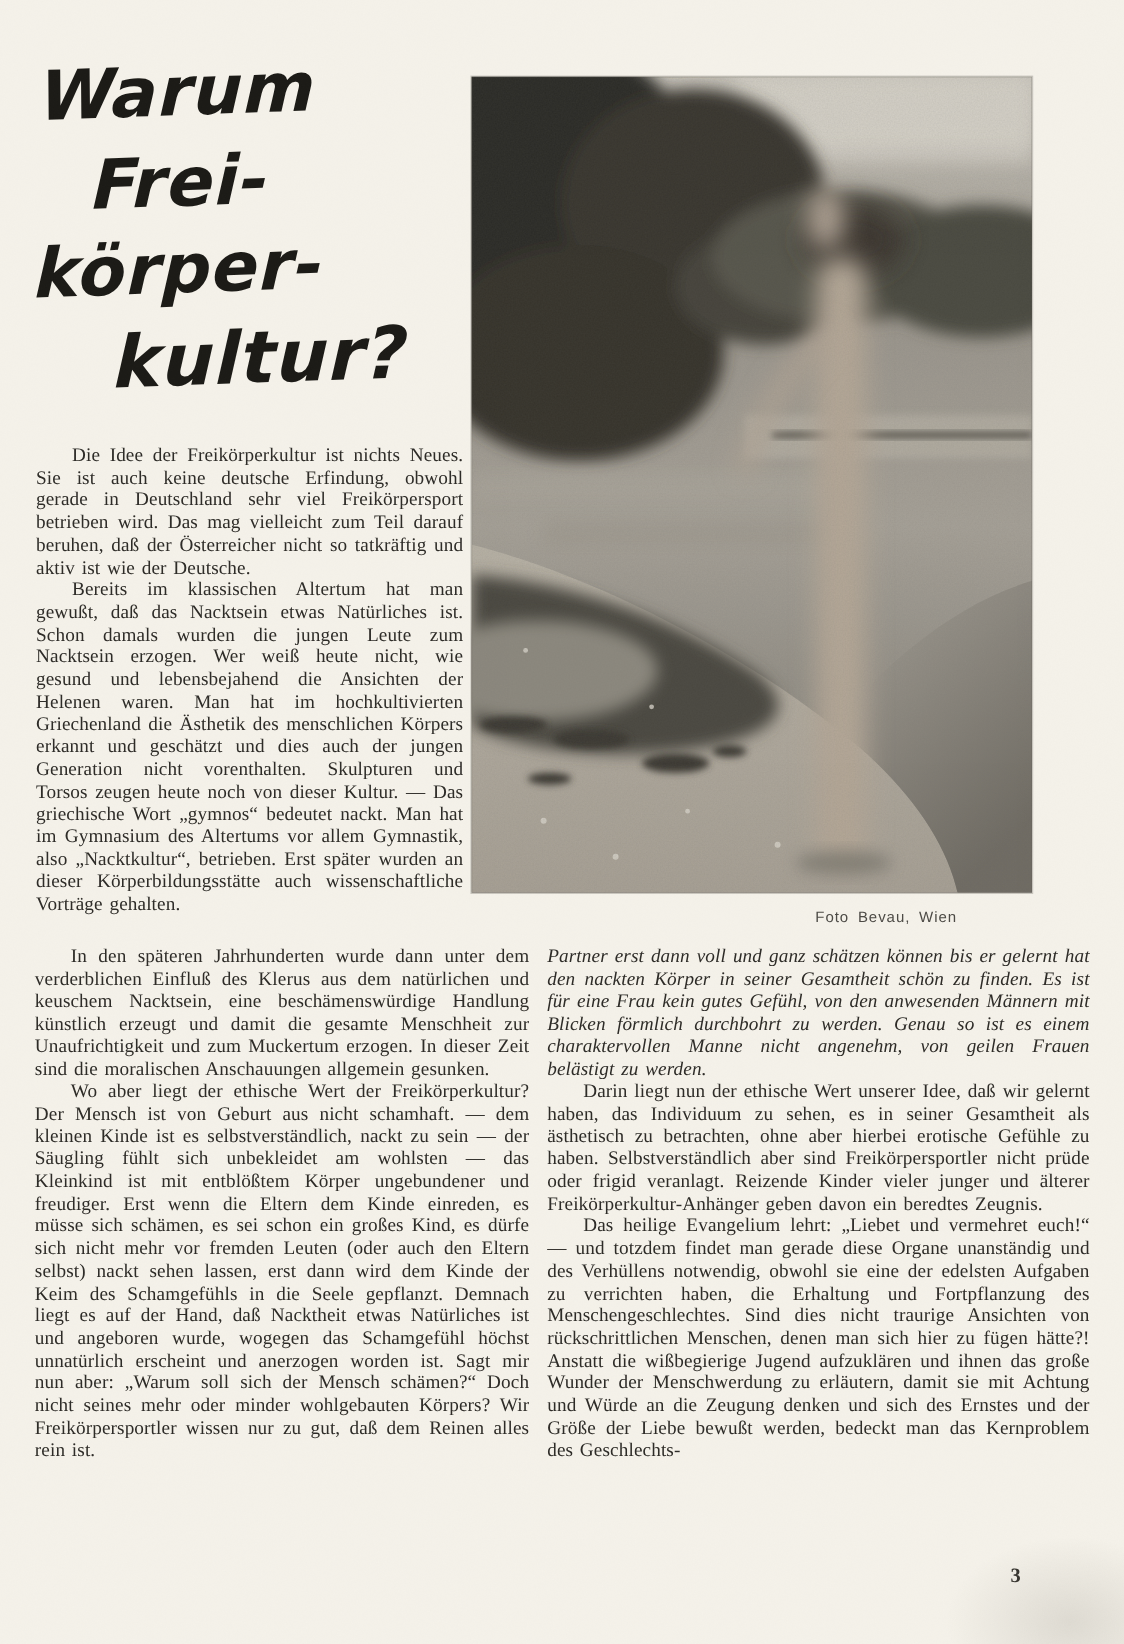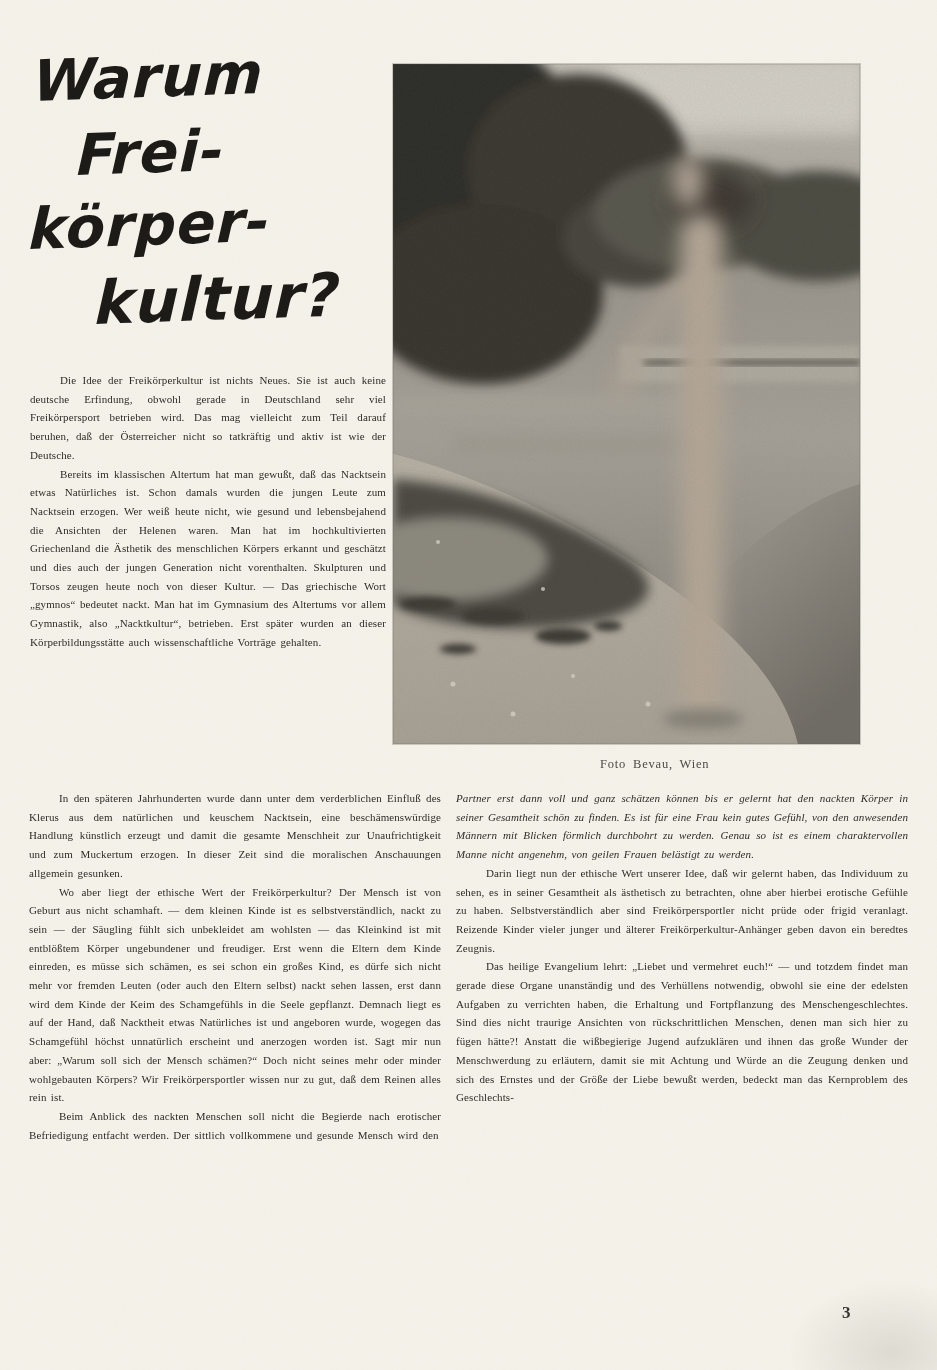"Die Idee der Freikörperkultur ist" .col p { font-size: 11px -> 16px }
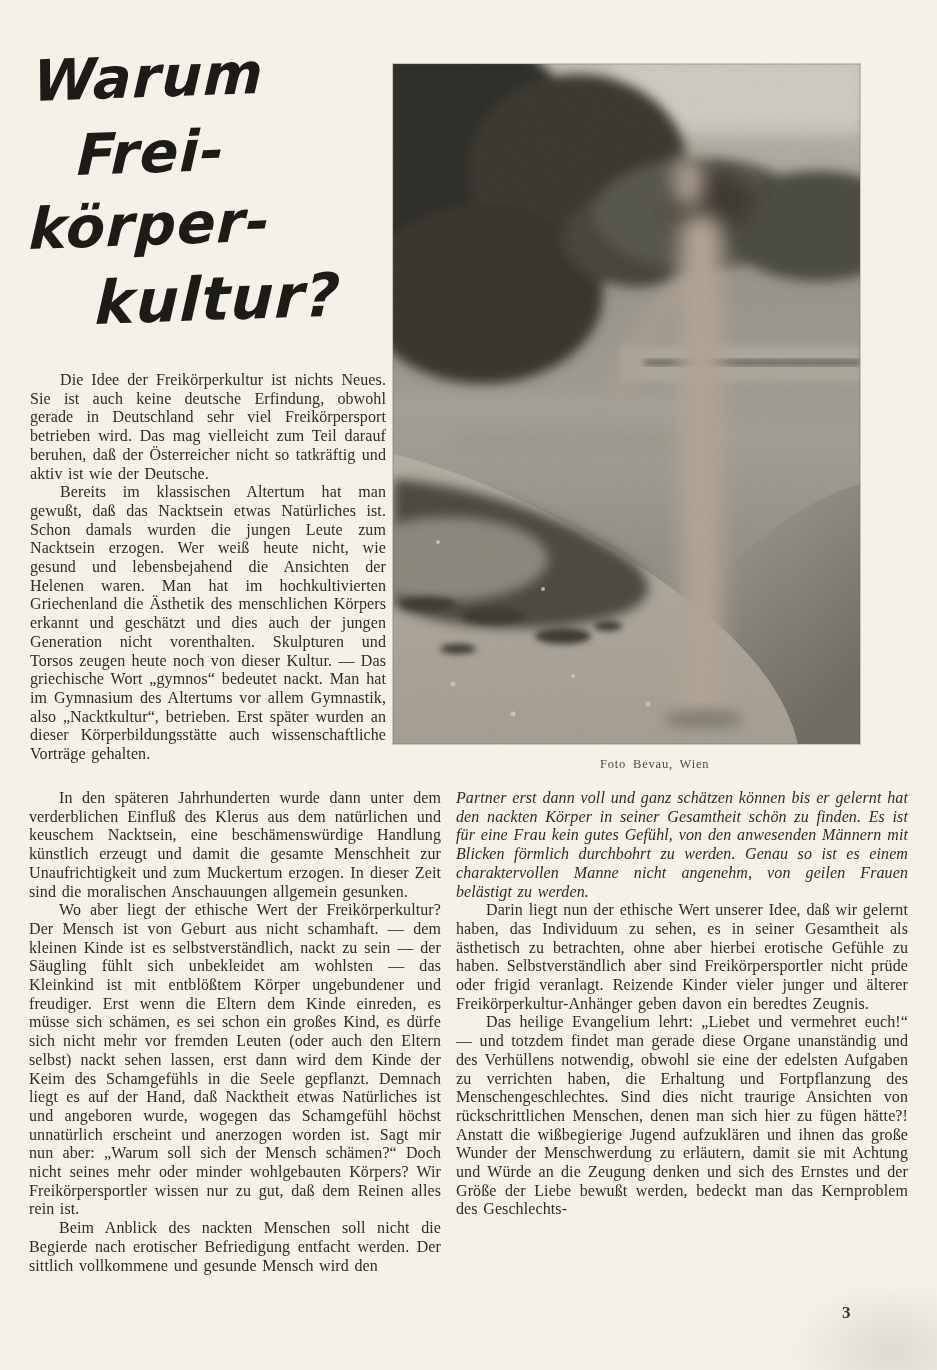"Foto Bevau, Wien" .credit { font-family: Liberation Serif, serif -> Liberation Sans, sans-serif; text-align: left -> center }
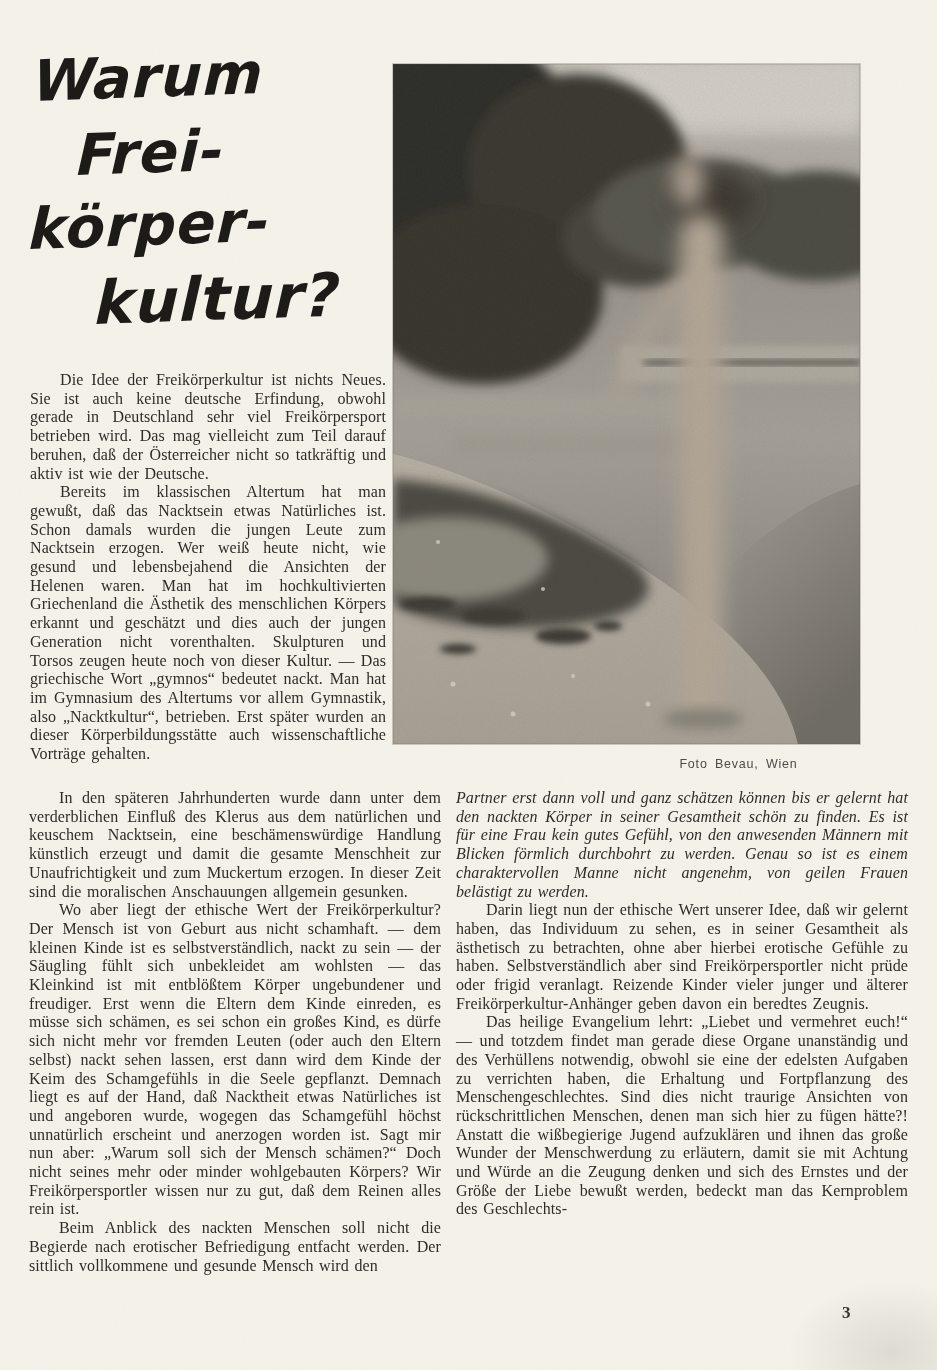"Beim Anblick des nackten Menschen" p { html: <p>Beim Anblick des nackten Menschen soll nicht die Begierde nach erotischer Befriedigung entfacht werden. Der sittlich vollkommene und gesunde Mensch wird den</p> -> none }
